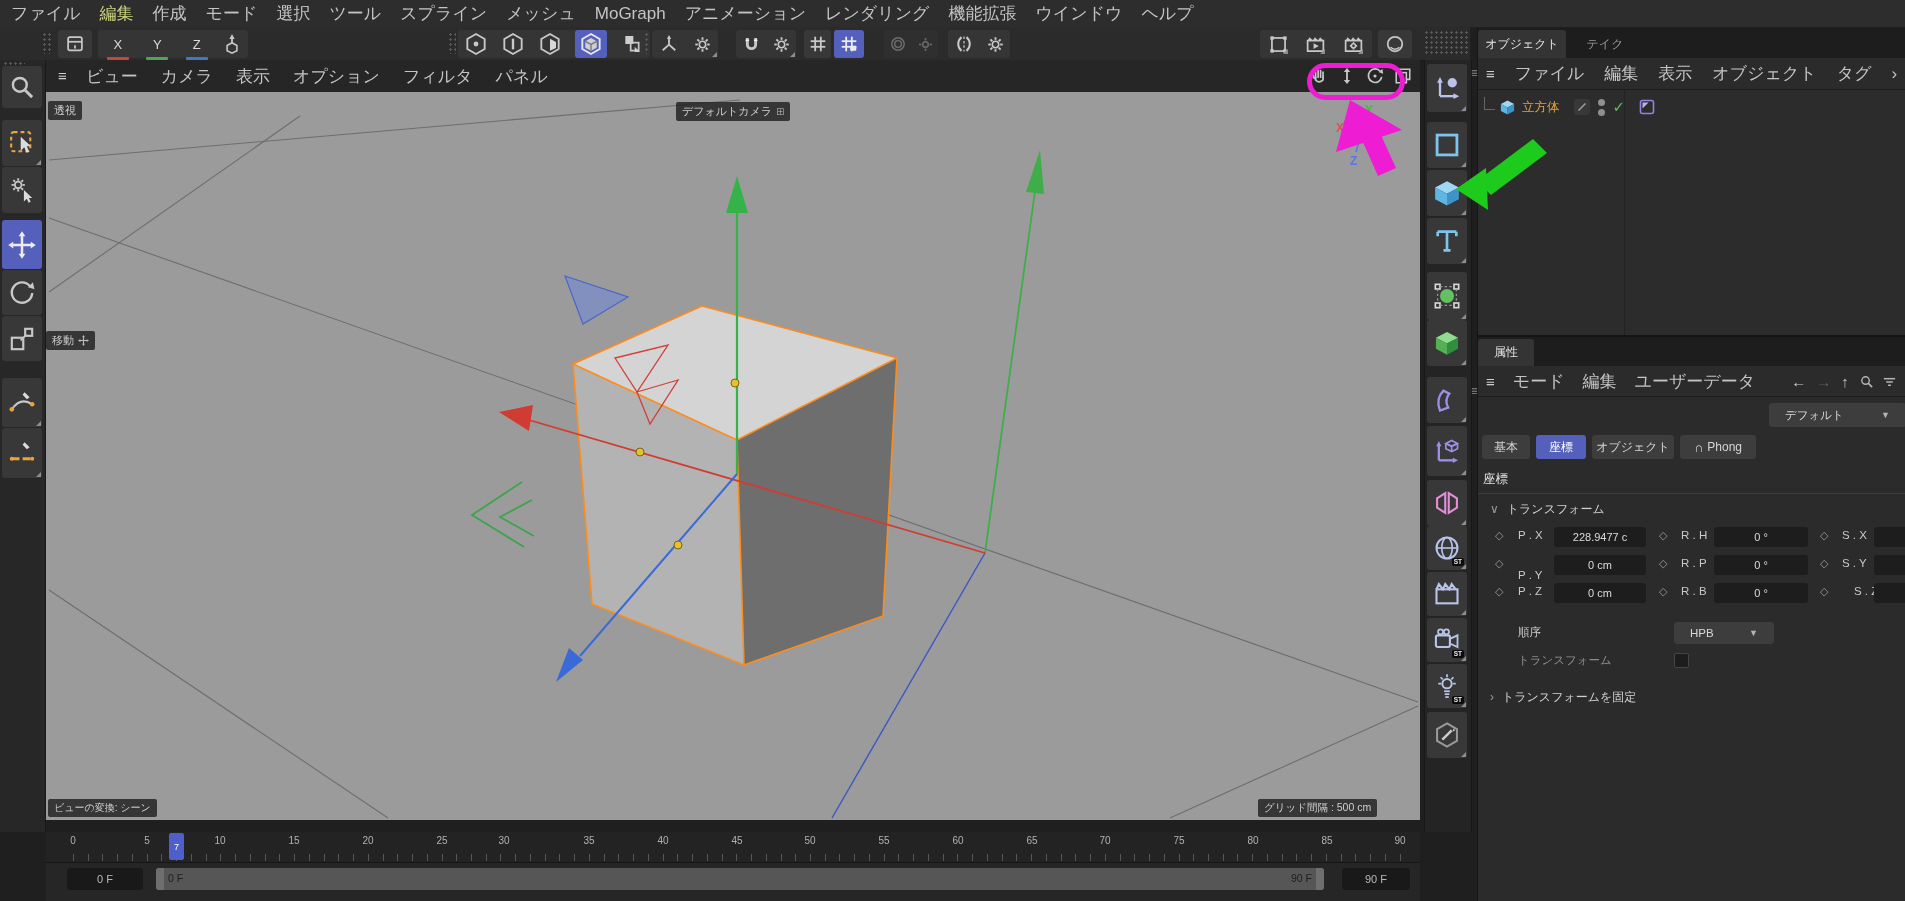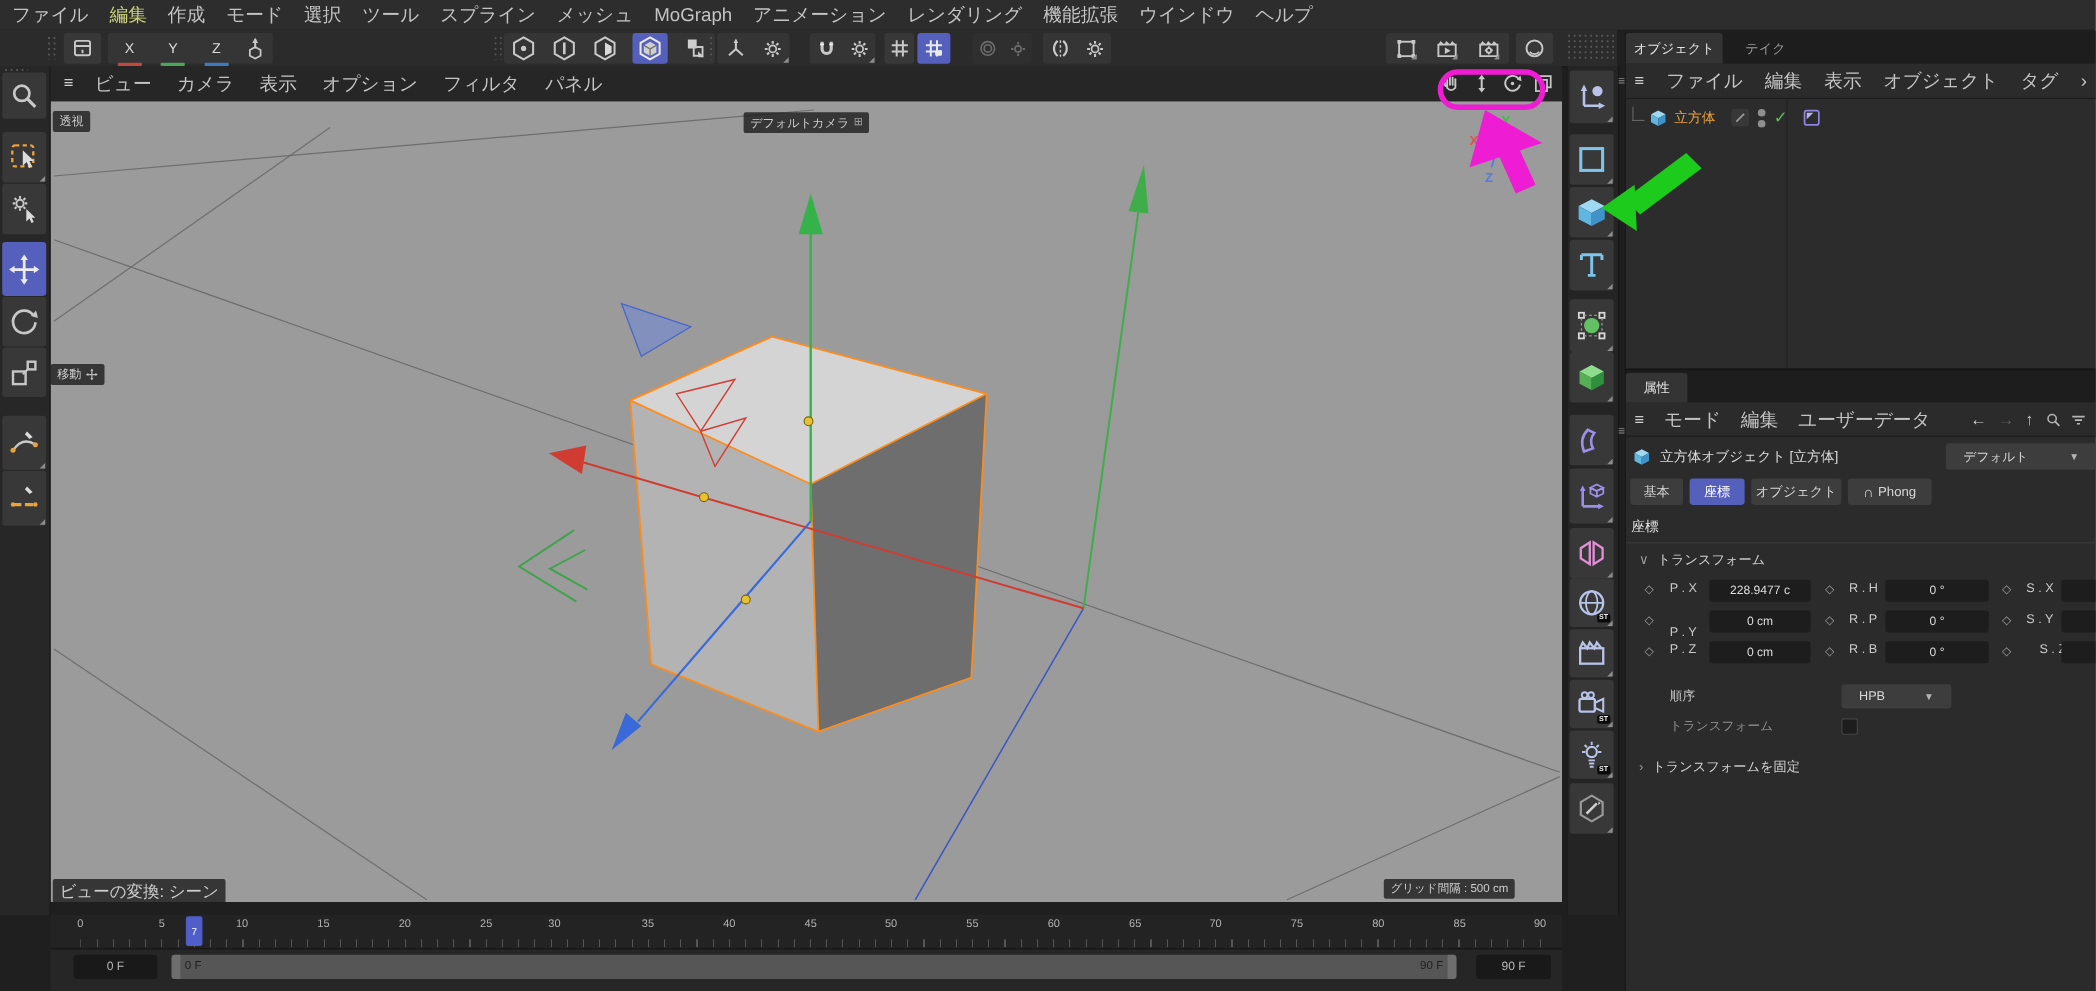"立方体オブジェクト [立方体]" div.abs { html: <div> <span> <svg> <polygon></polygon> <polygon></polygon> <polygon></polygon> </svg> </span> <span>立方体オブジェクト [立方体]</span> </div> -> none }
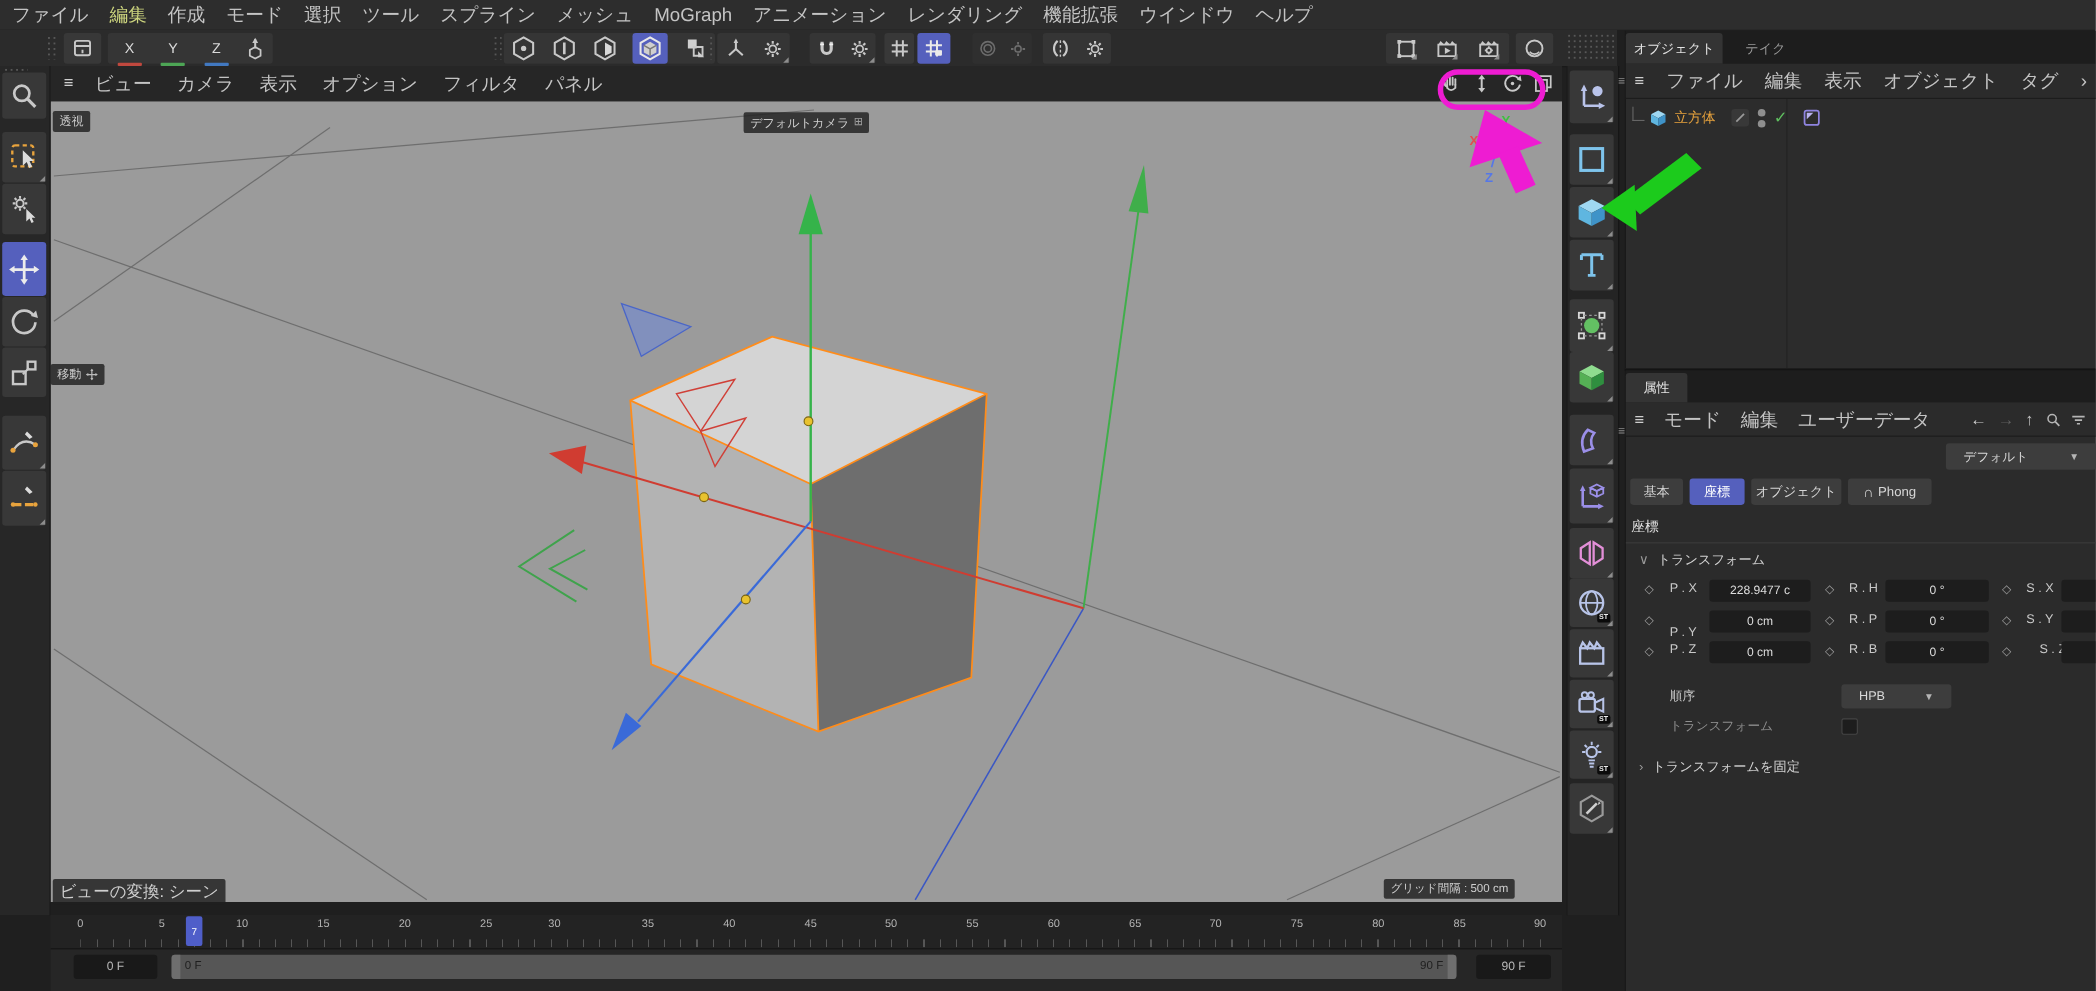"ビューの変換: シーン" div.chip { font-size: 15px -> 10px }
